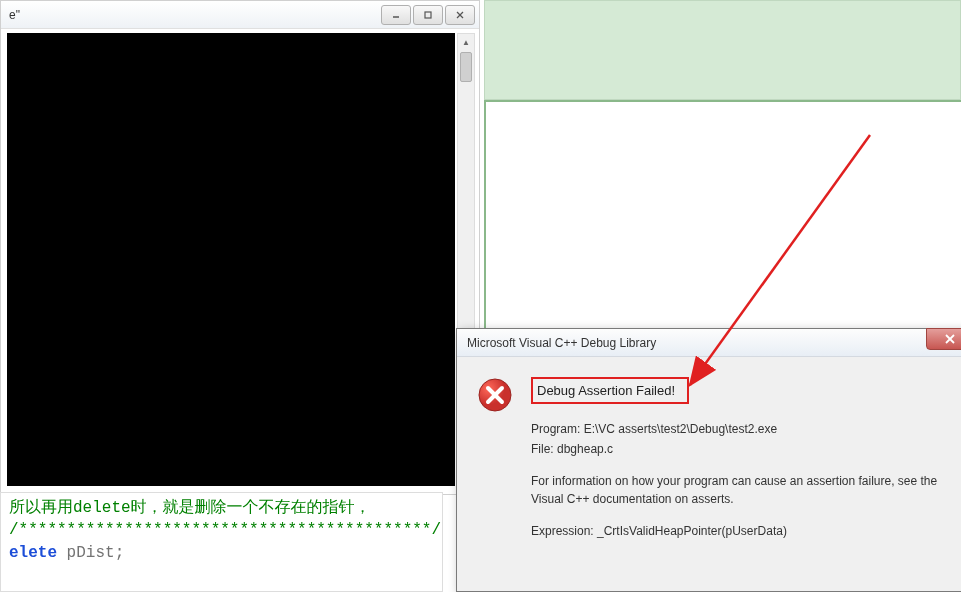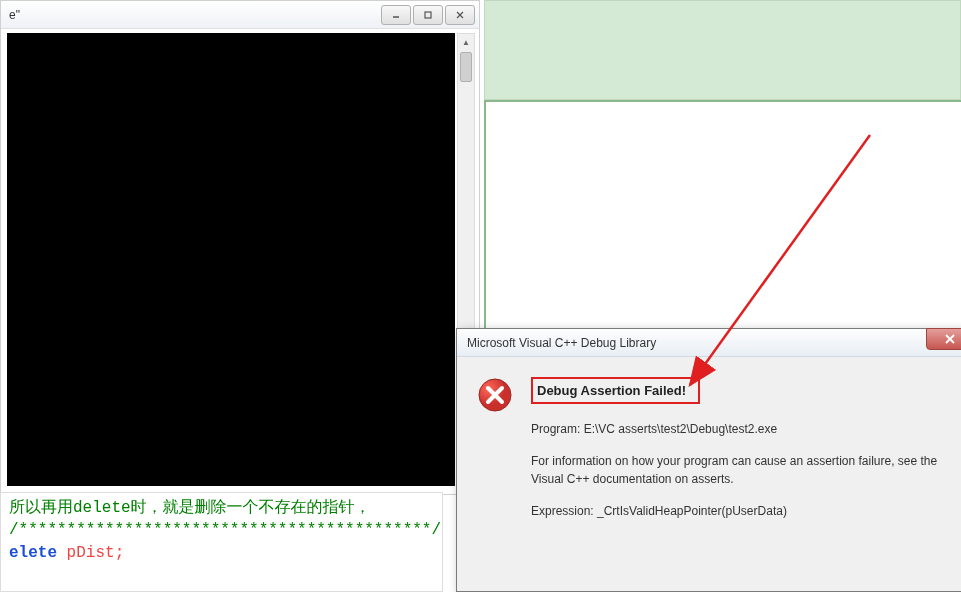"Debug Assertion Failed!" .dialog-heading { font-weight: bold -> normal }
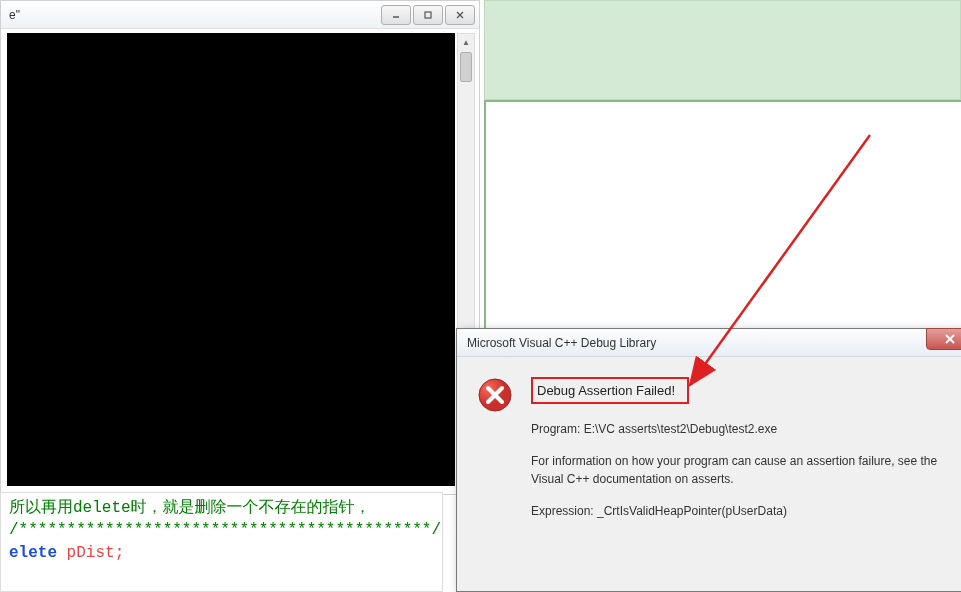"File: dbgheap.c" div.dialog-line { html: none -> <div> <span>File: </span><span>dbgheap.c</span> </div> }
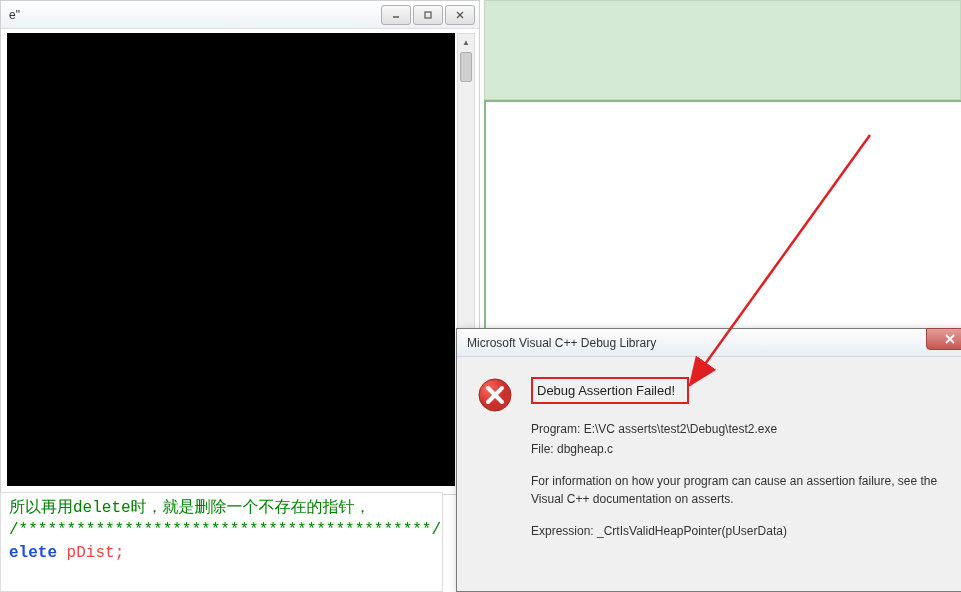"pDist;" .code-text { color: #ef4444 -> #737373 }
